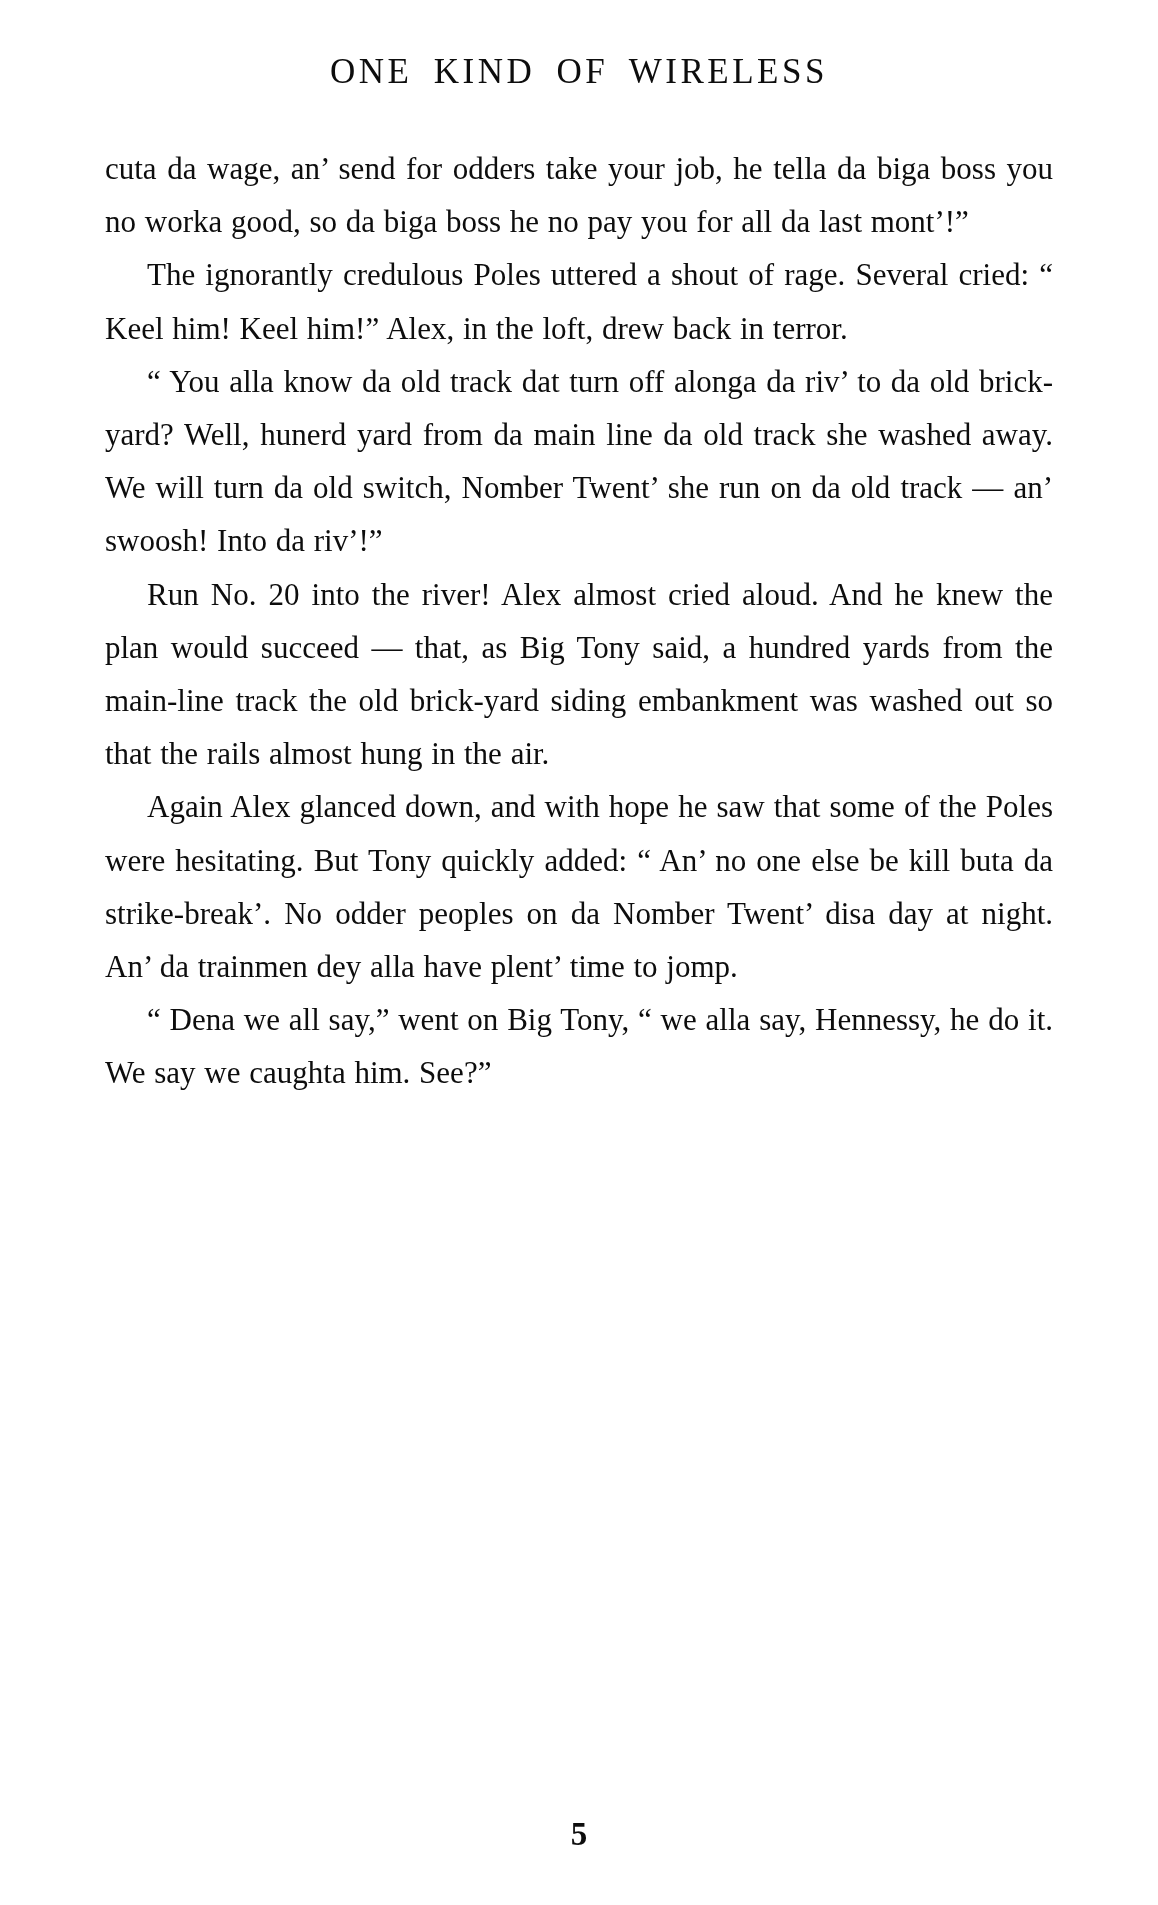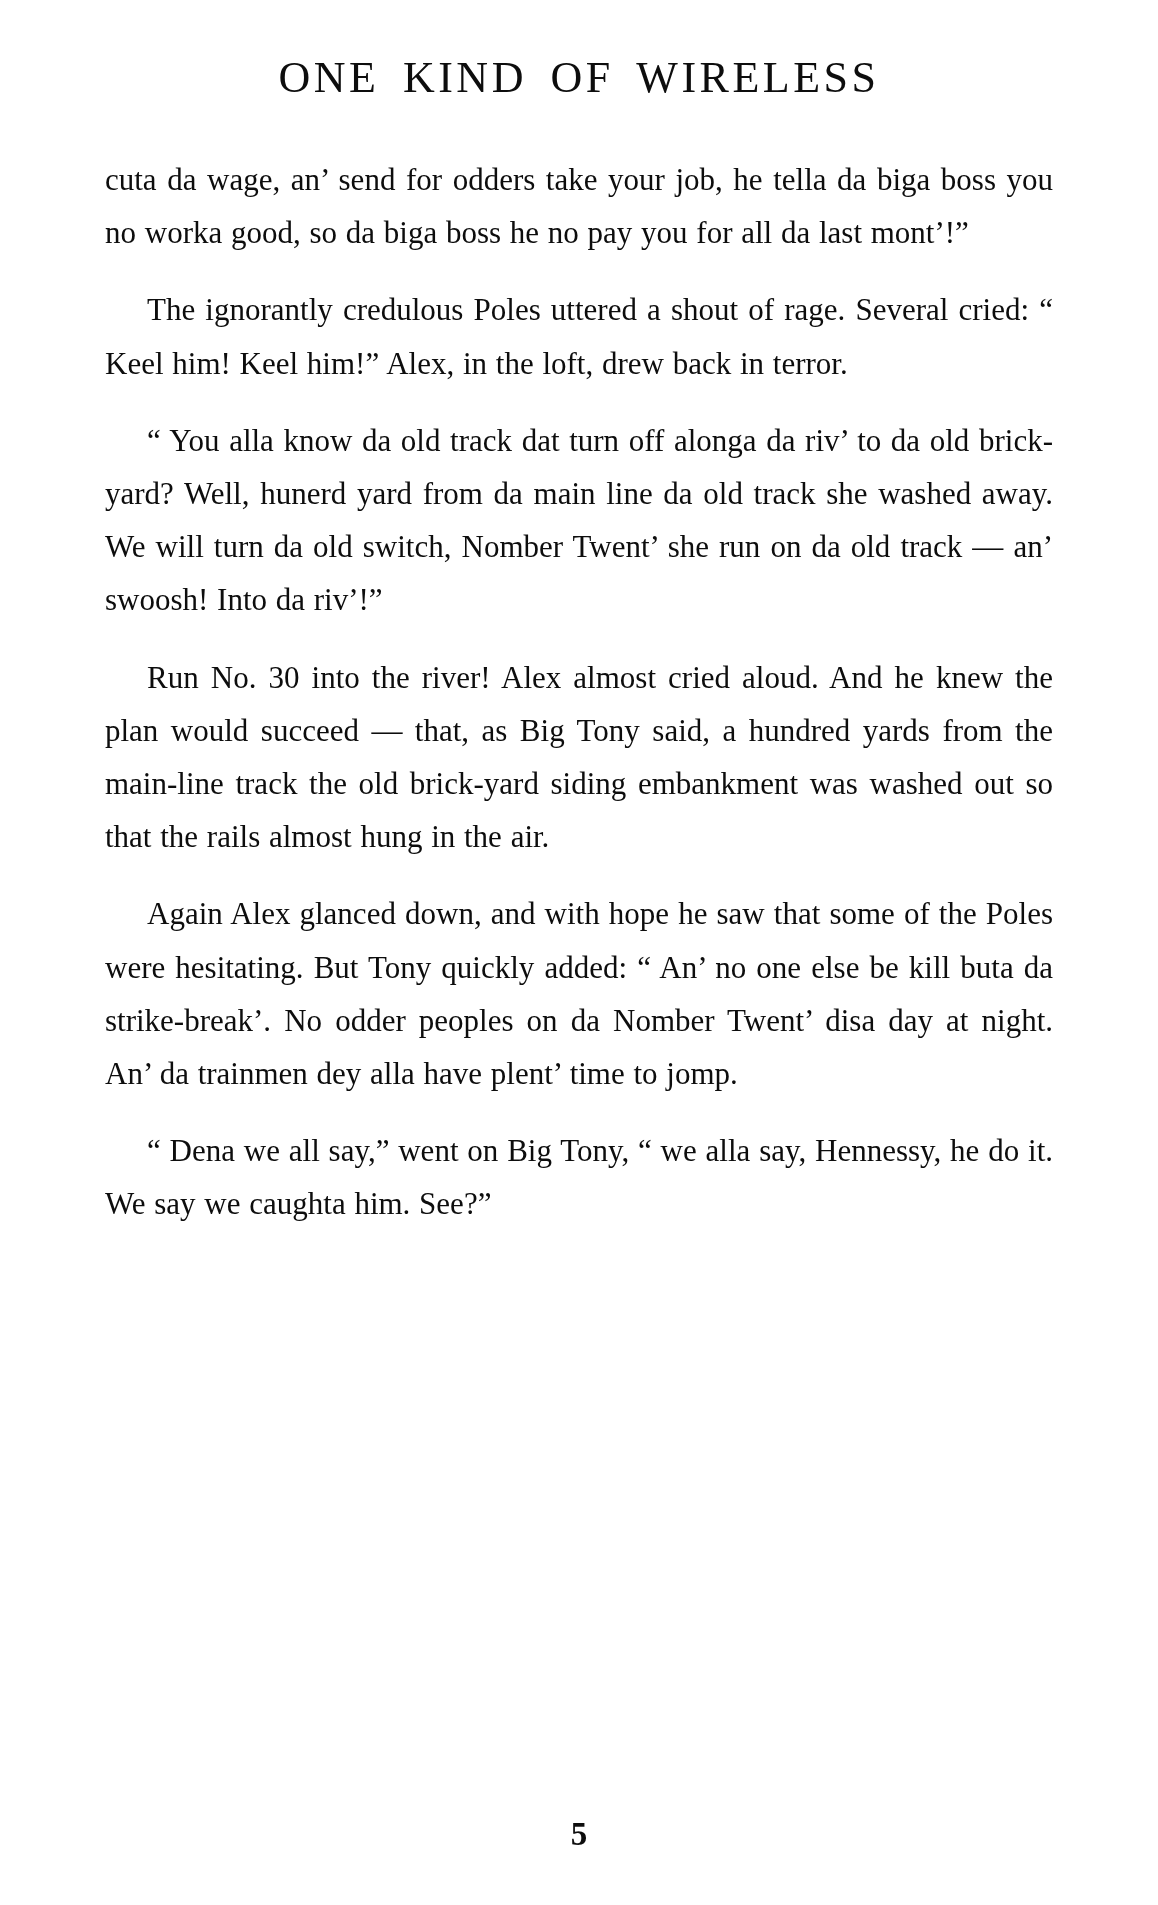"ONE KIND OF WIRELESS" .running-head { font-size: 44px -> 35px }
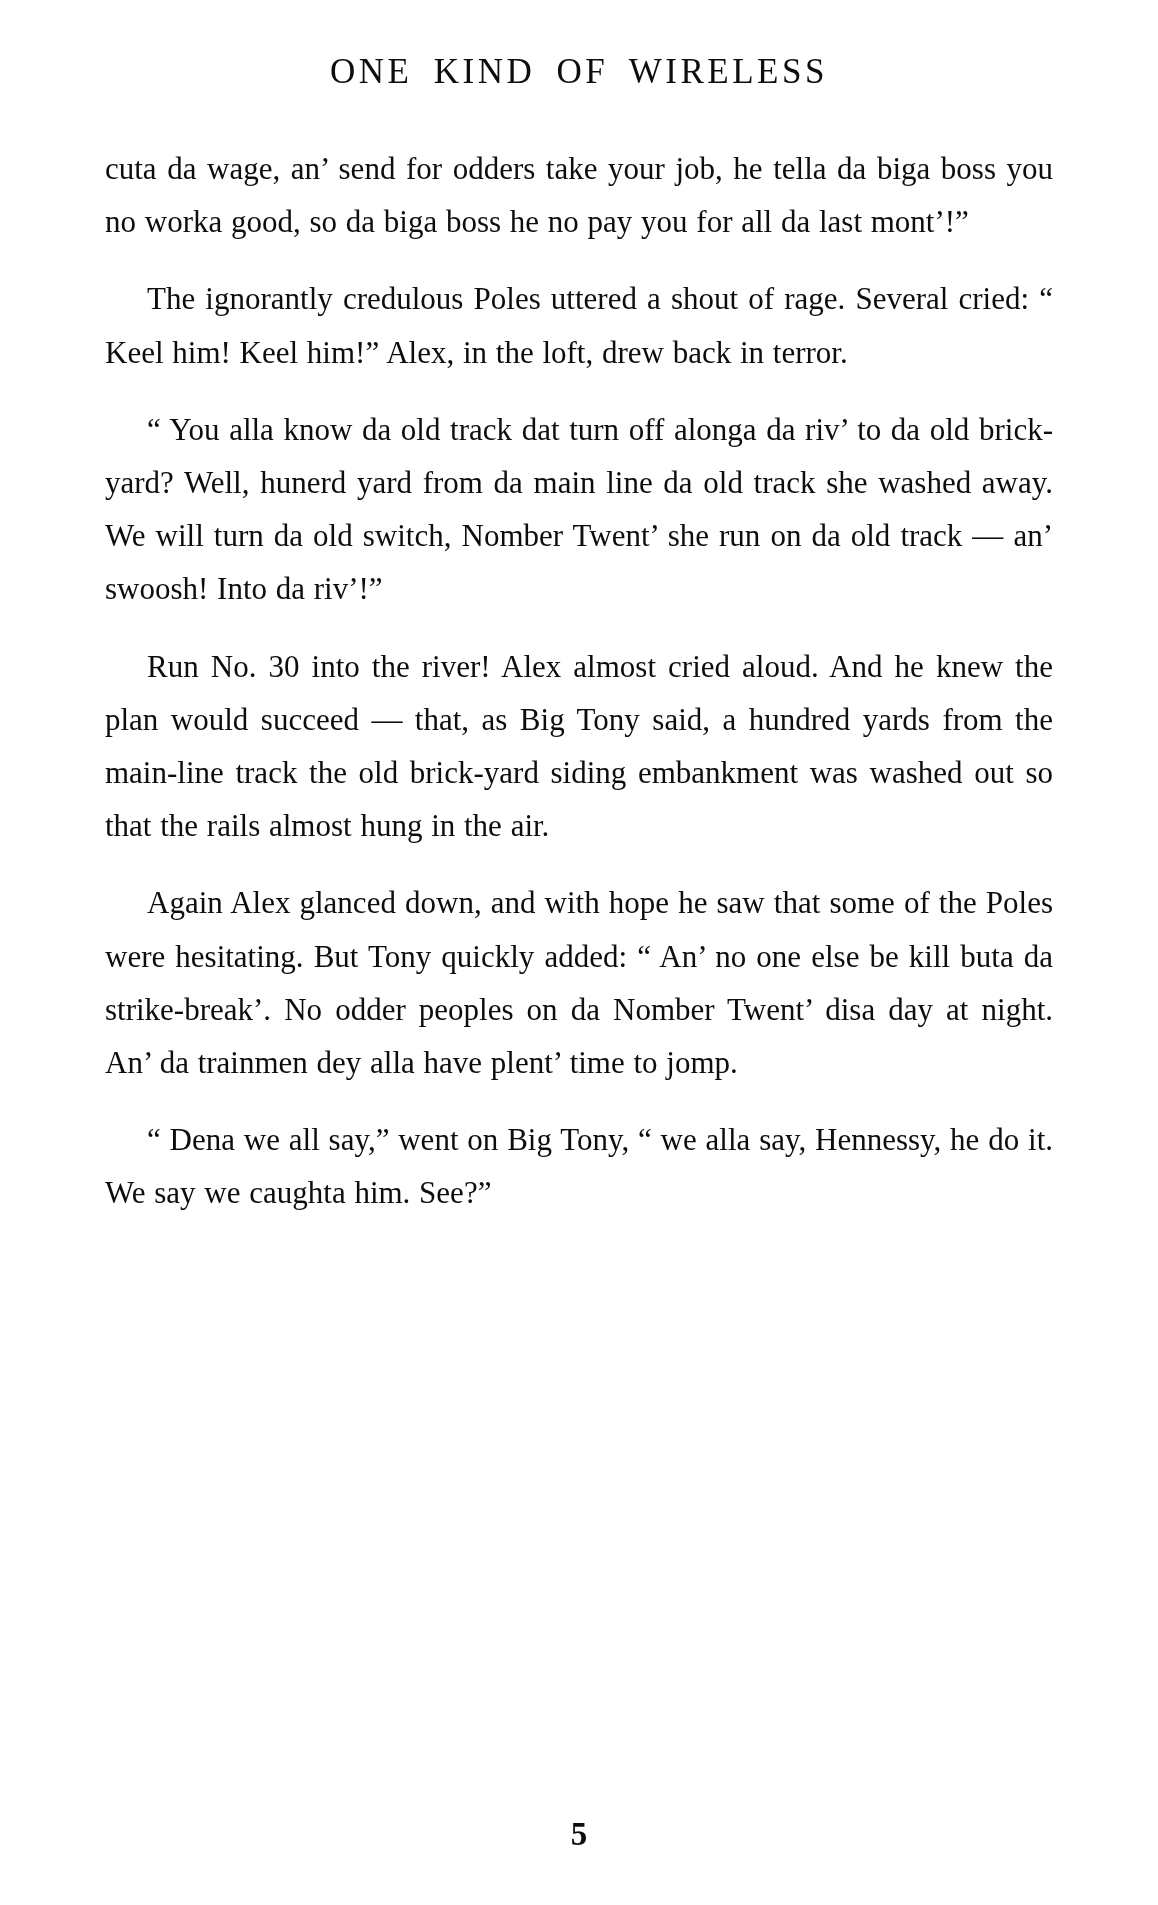"The ignorantly credulous Poles uttered" p.para.indent { margin-top: 24px -> none }
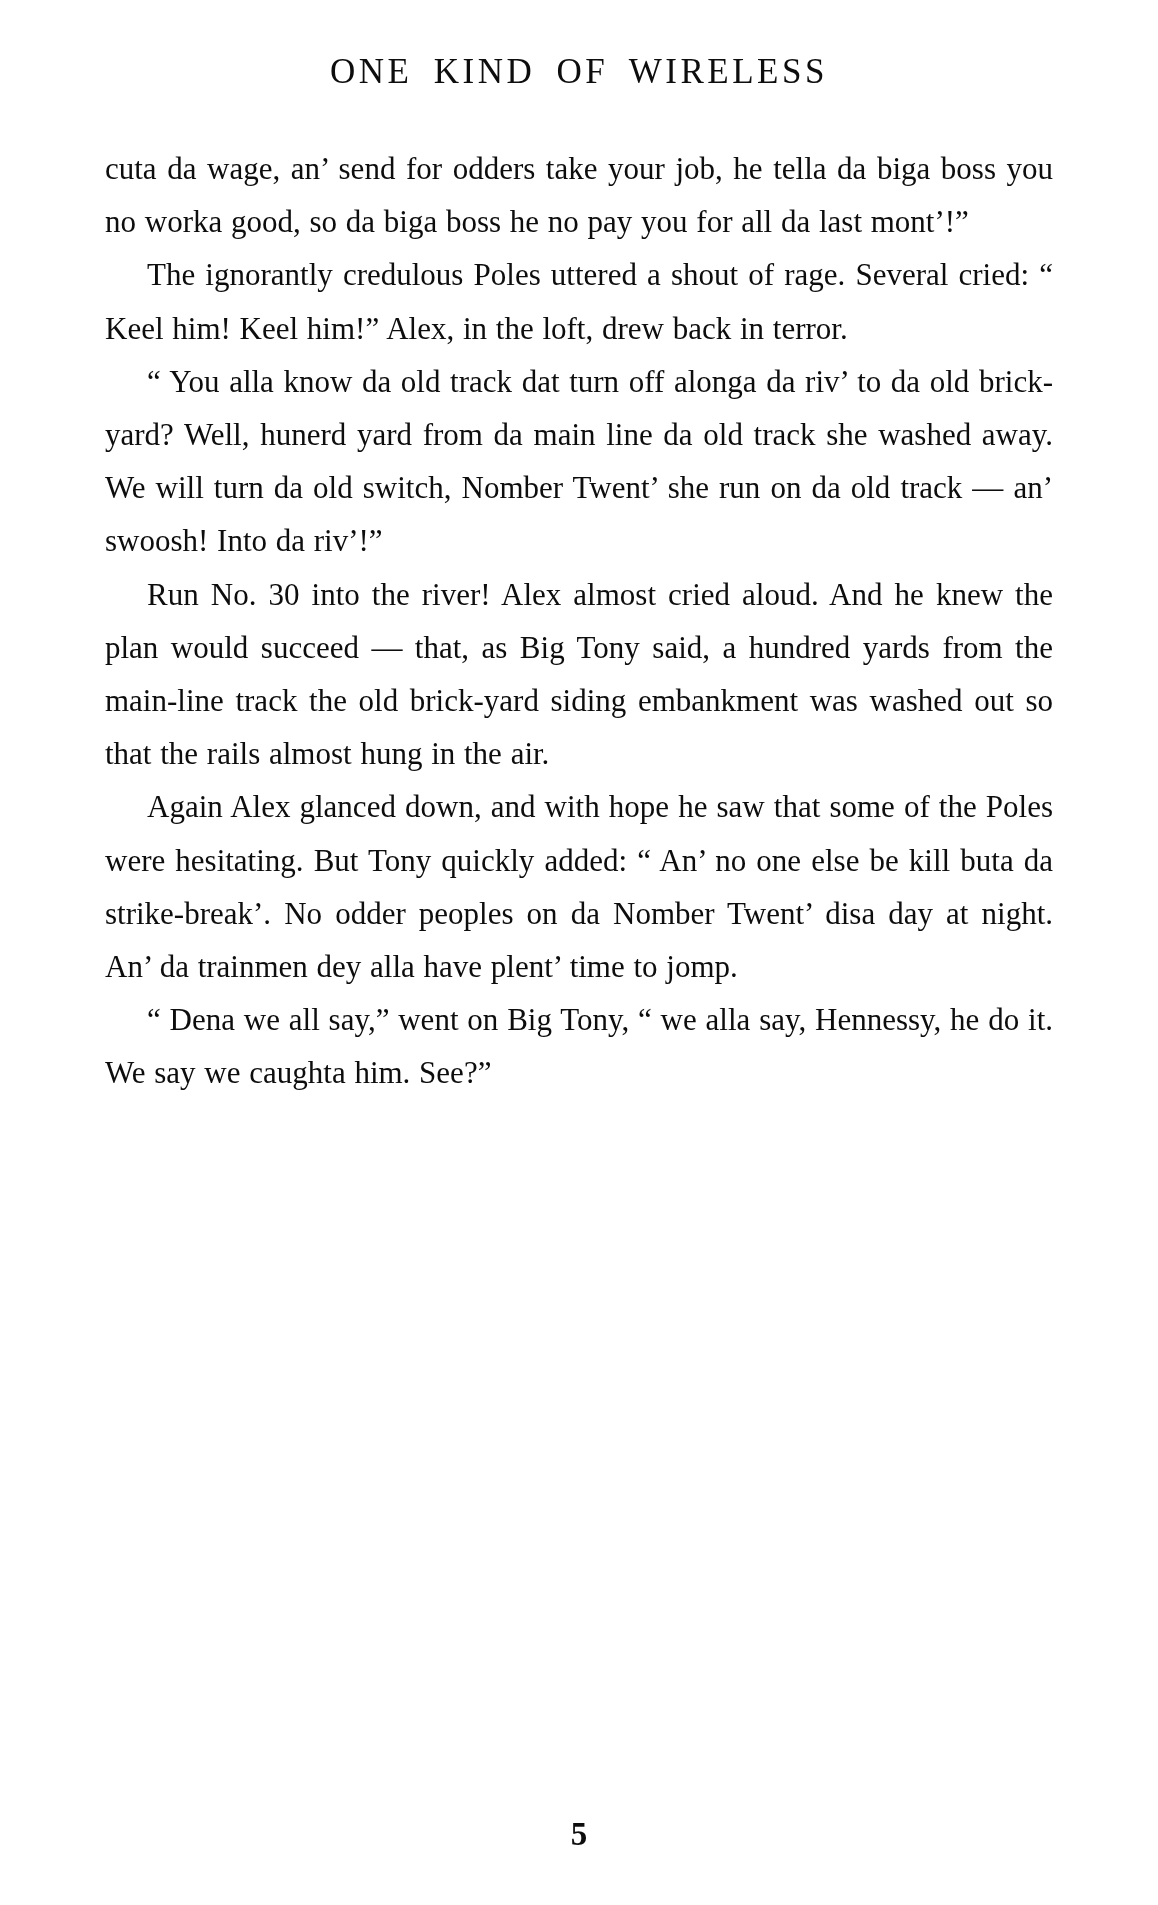"Run No. 30 into the" p.para { text: 30 -> 20 }
